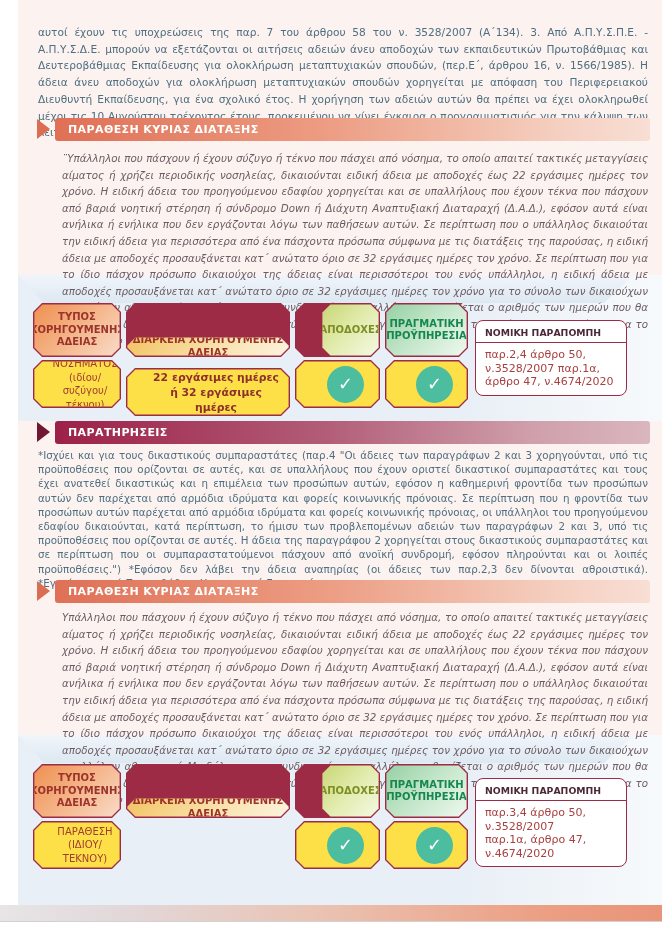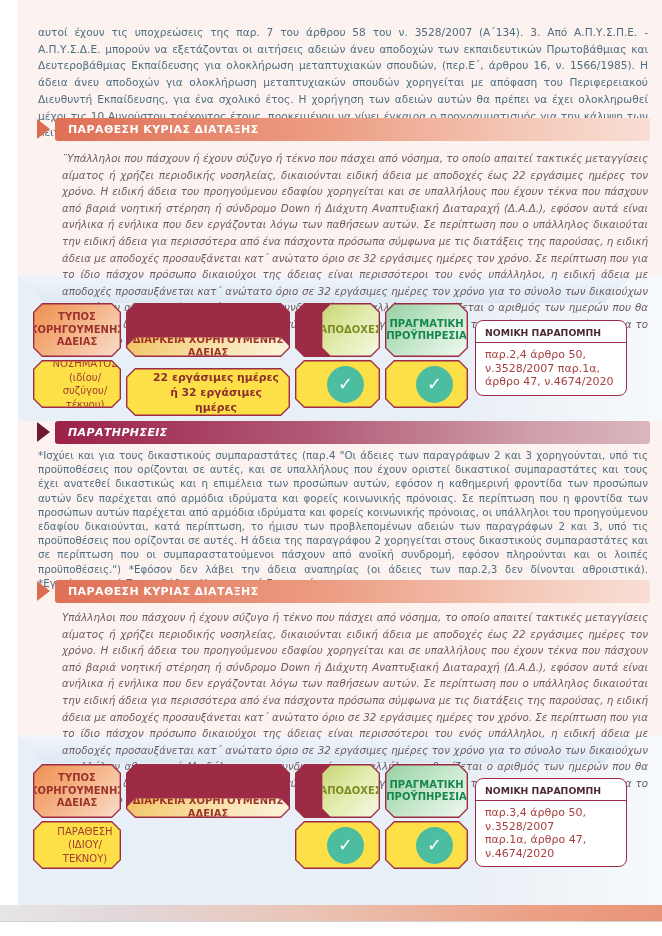"ΠΑΡΑΤΗΡΗΣΕΙΣ" div.bar { font-style: italic -> none }
